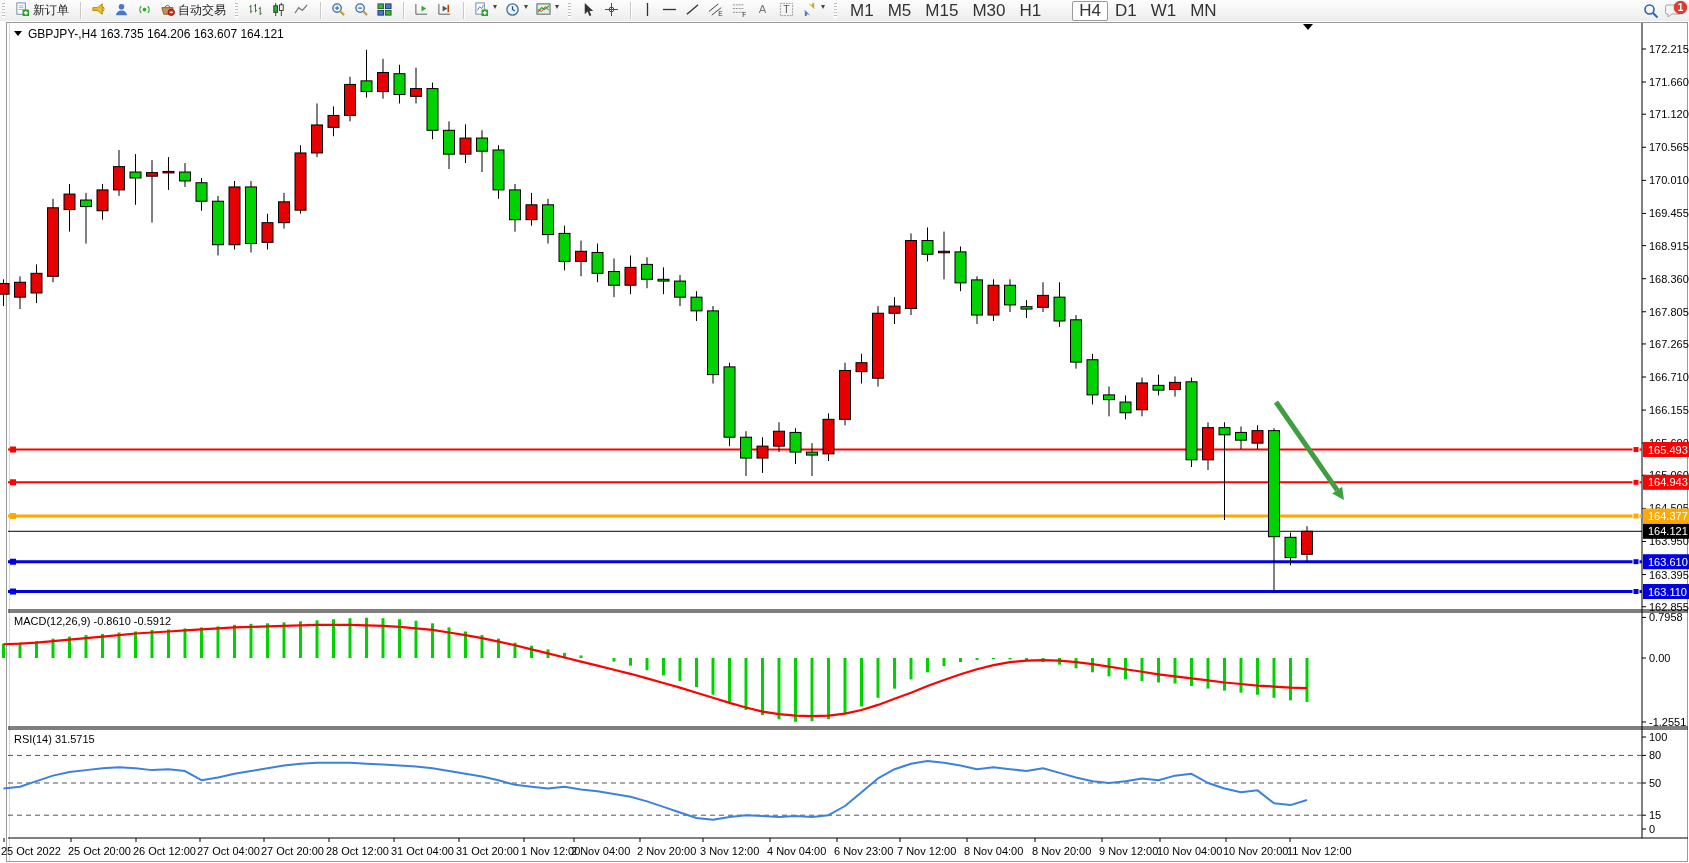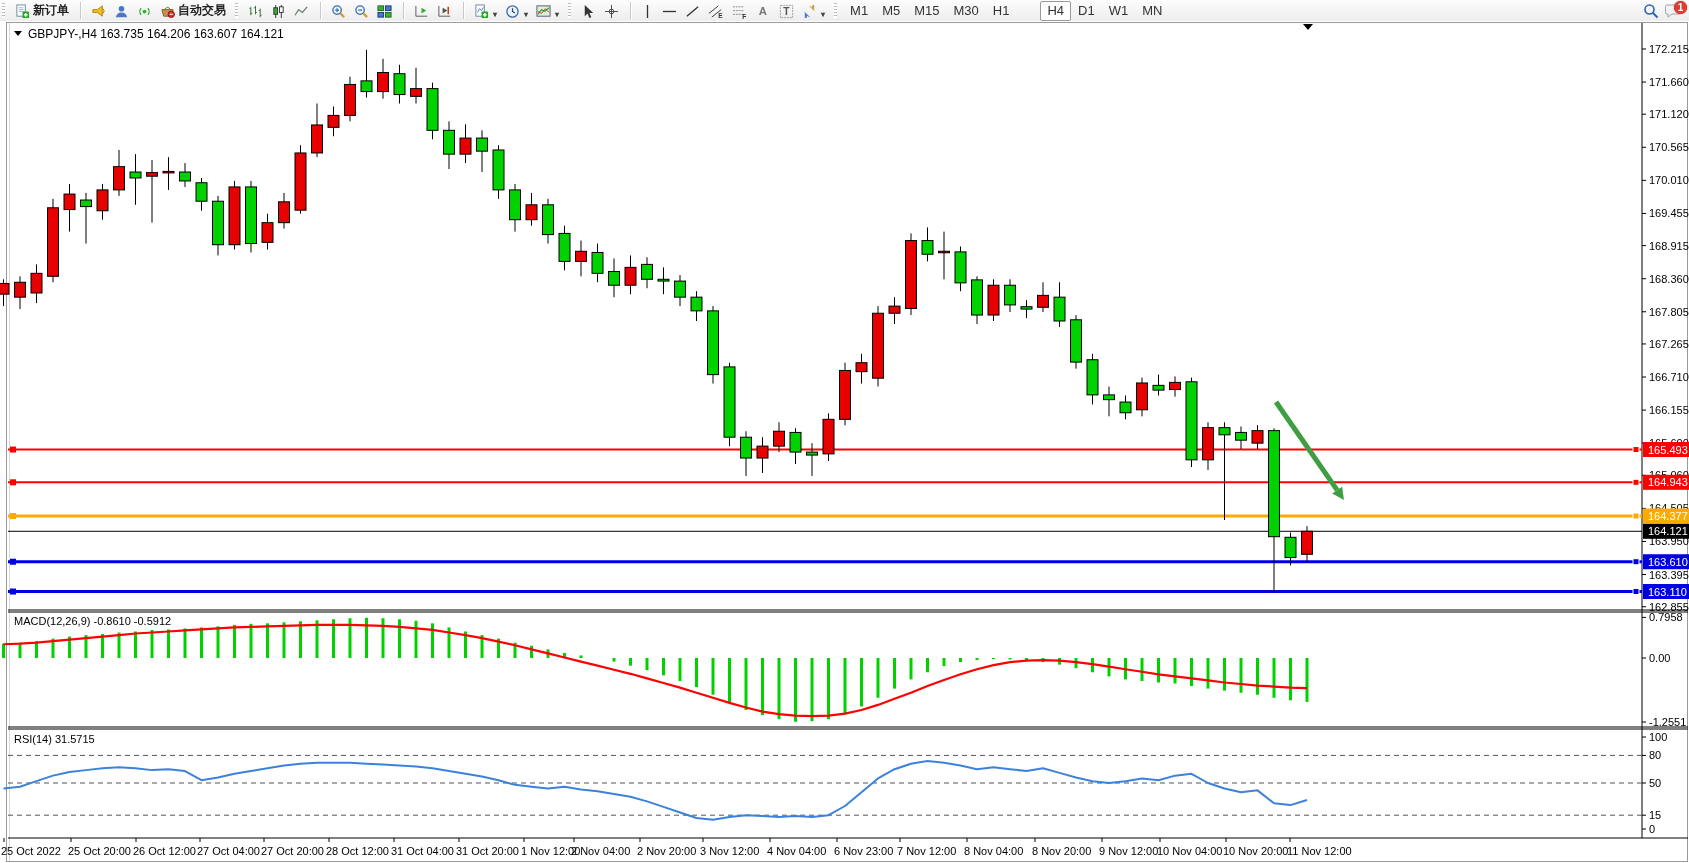"新订单" .tb-btn { align-items: flex-end -> flex-start; font-weight: bold -> none }
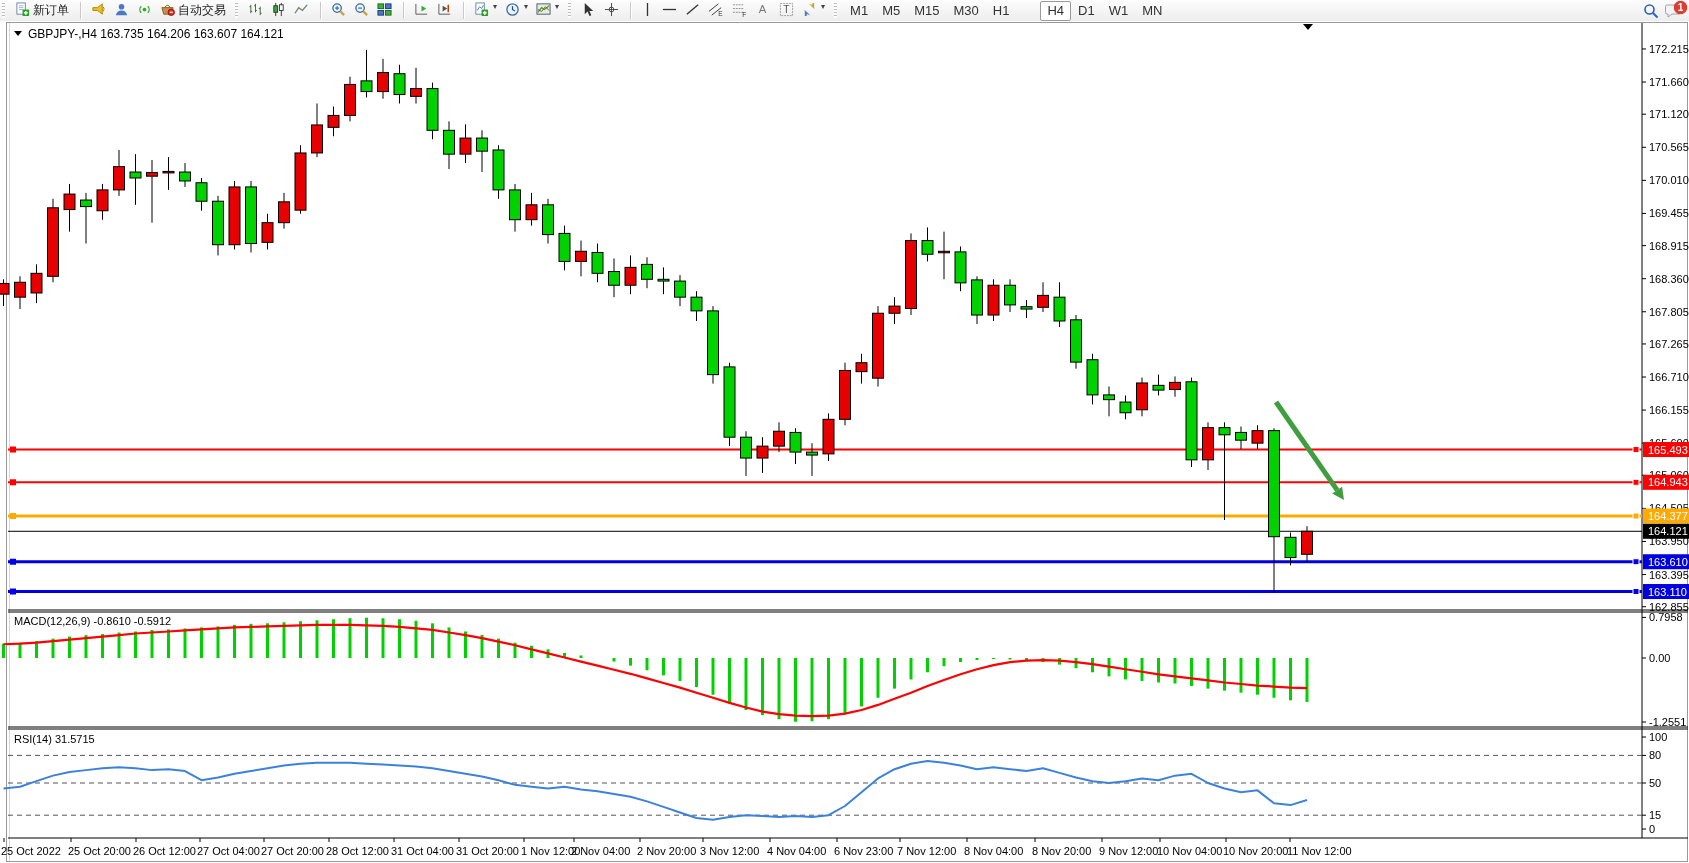"M1" .tf-btn { font-size: 13px -> 17px }
